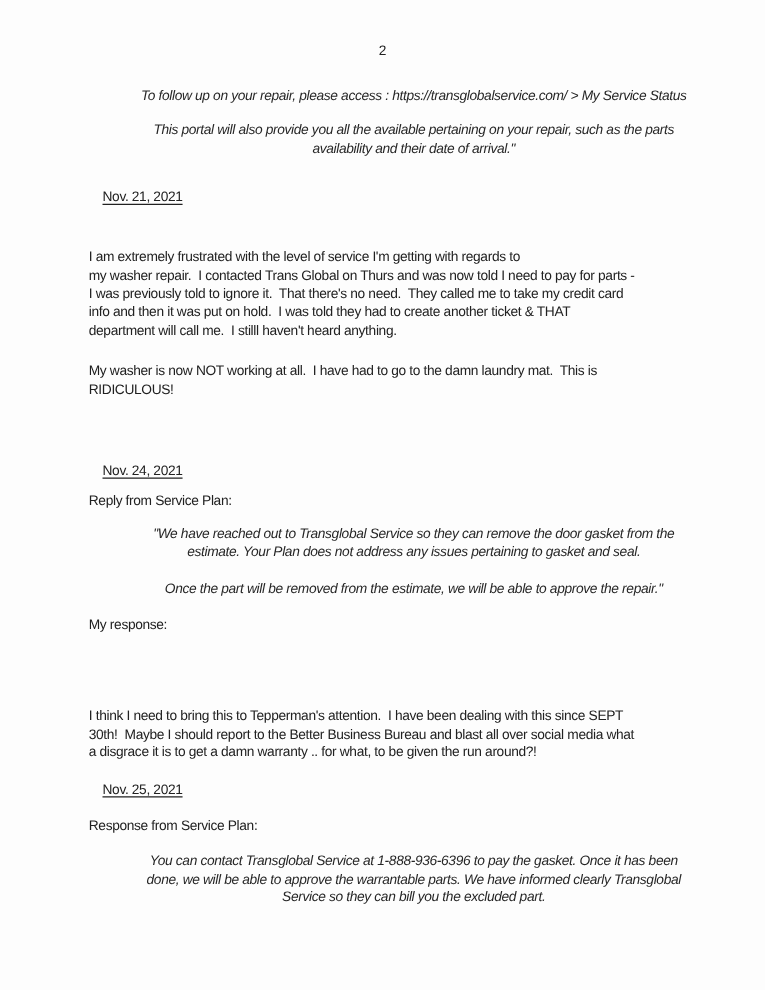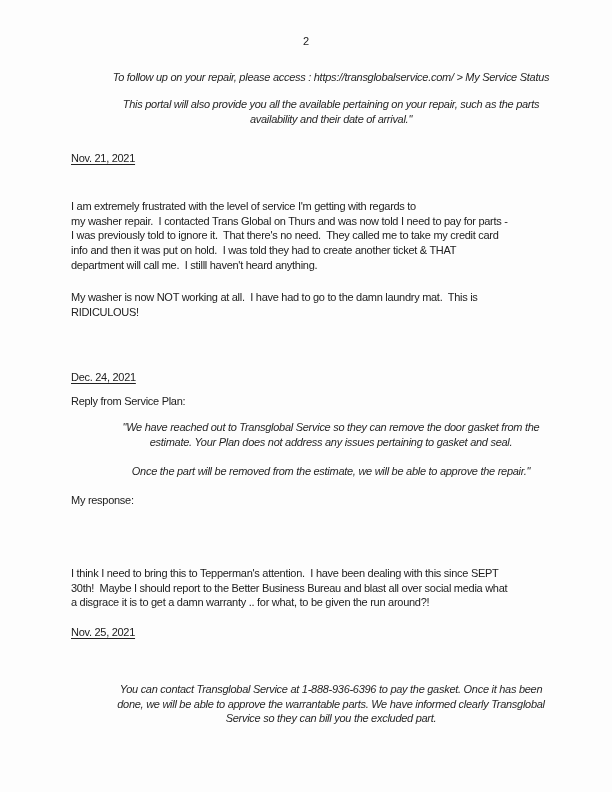"Nov. 21, 2021" .date { margin-left: none -> 11px }
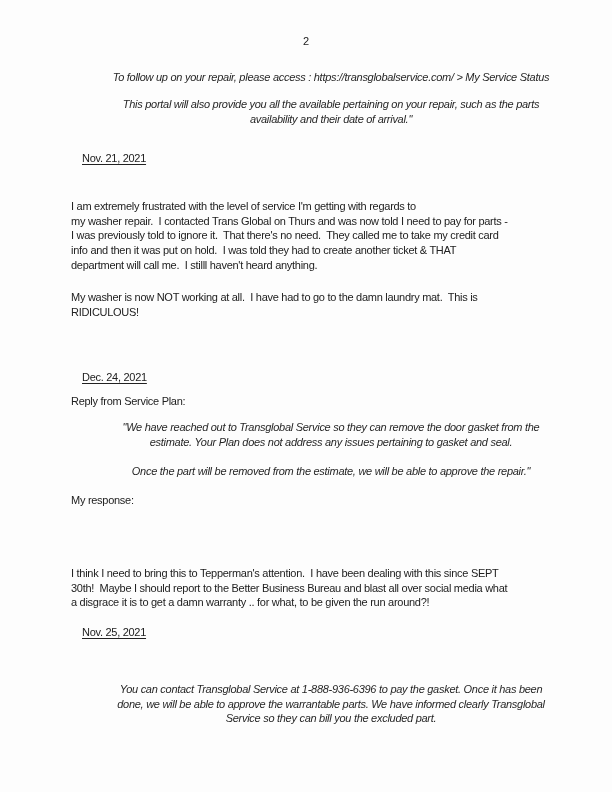"Dec. 24, 2021" div.block { text: Dec -> Nov }
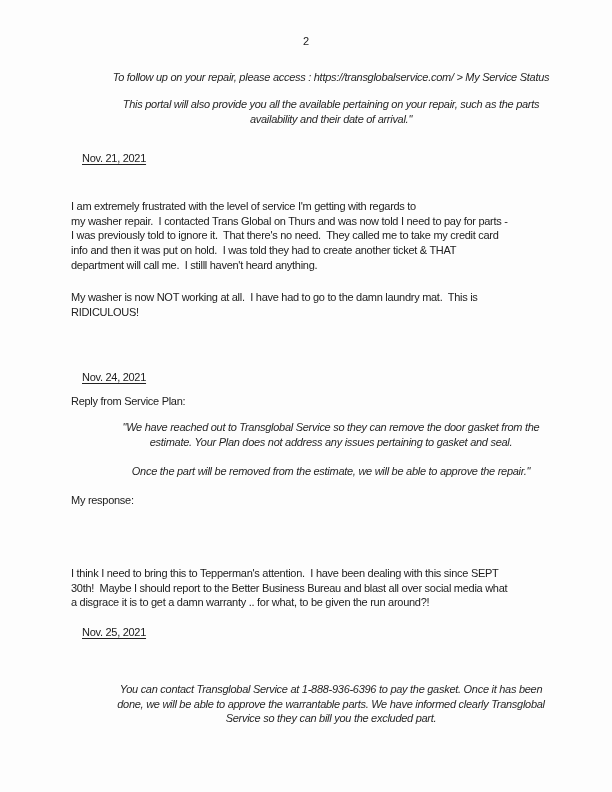"Response from Service Plan:" div.block { html: none -> <div>Response from Service Plan:</div> }
